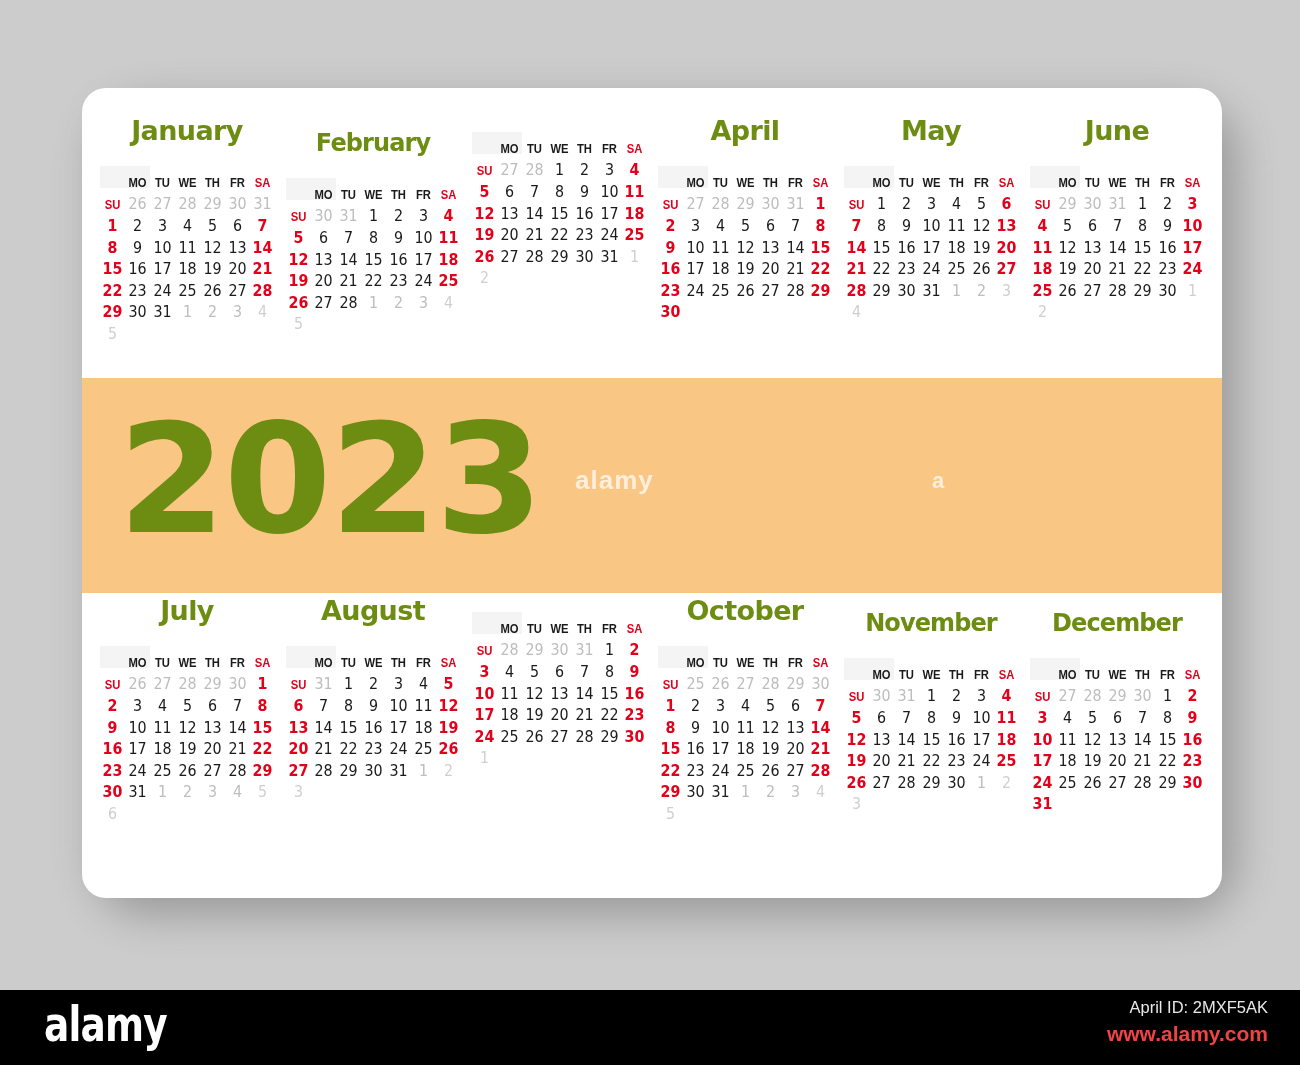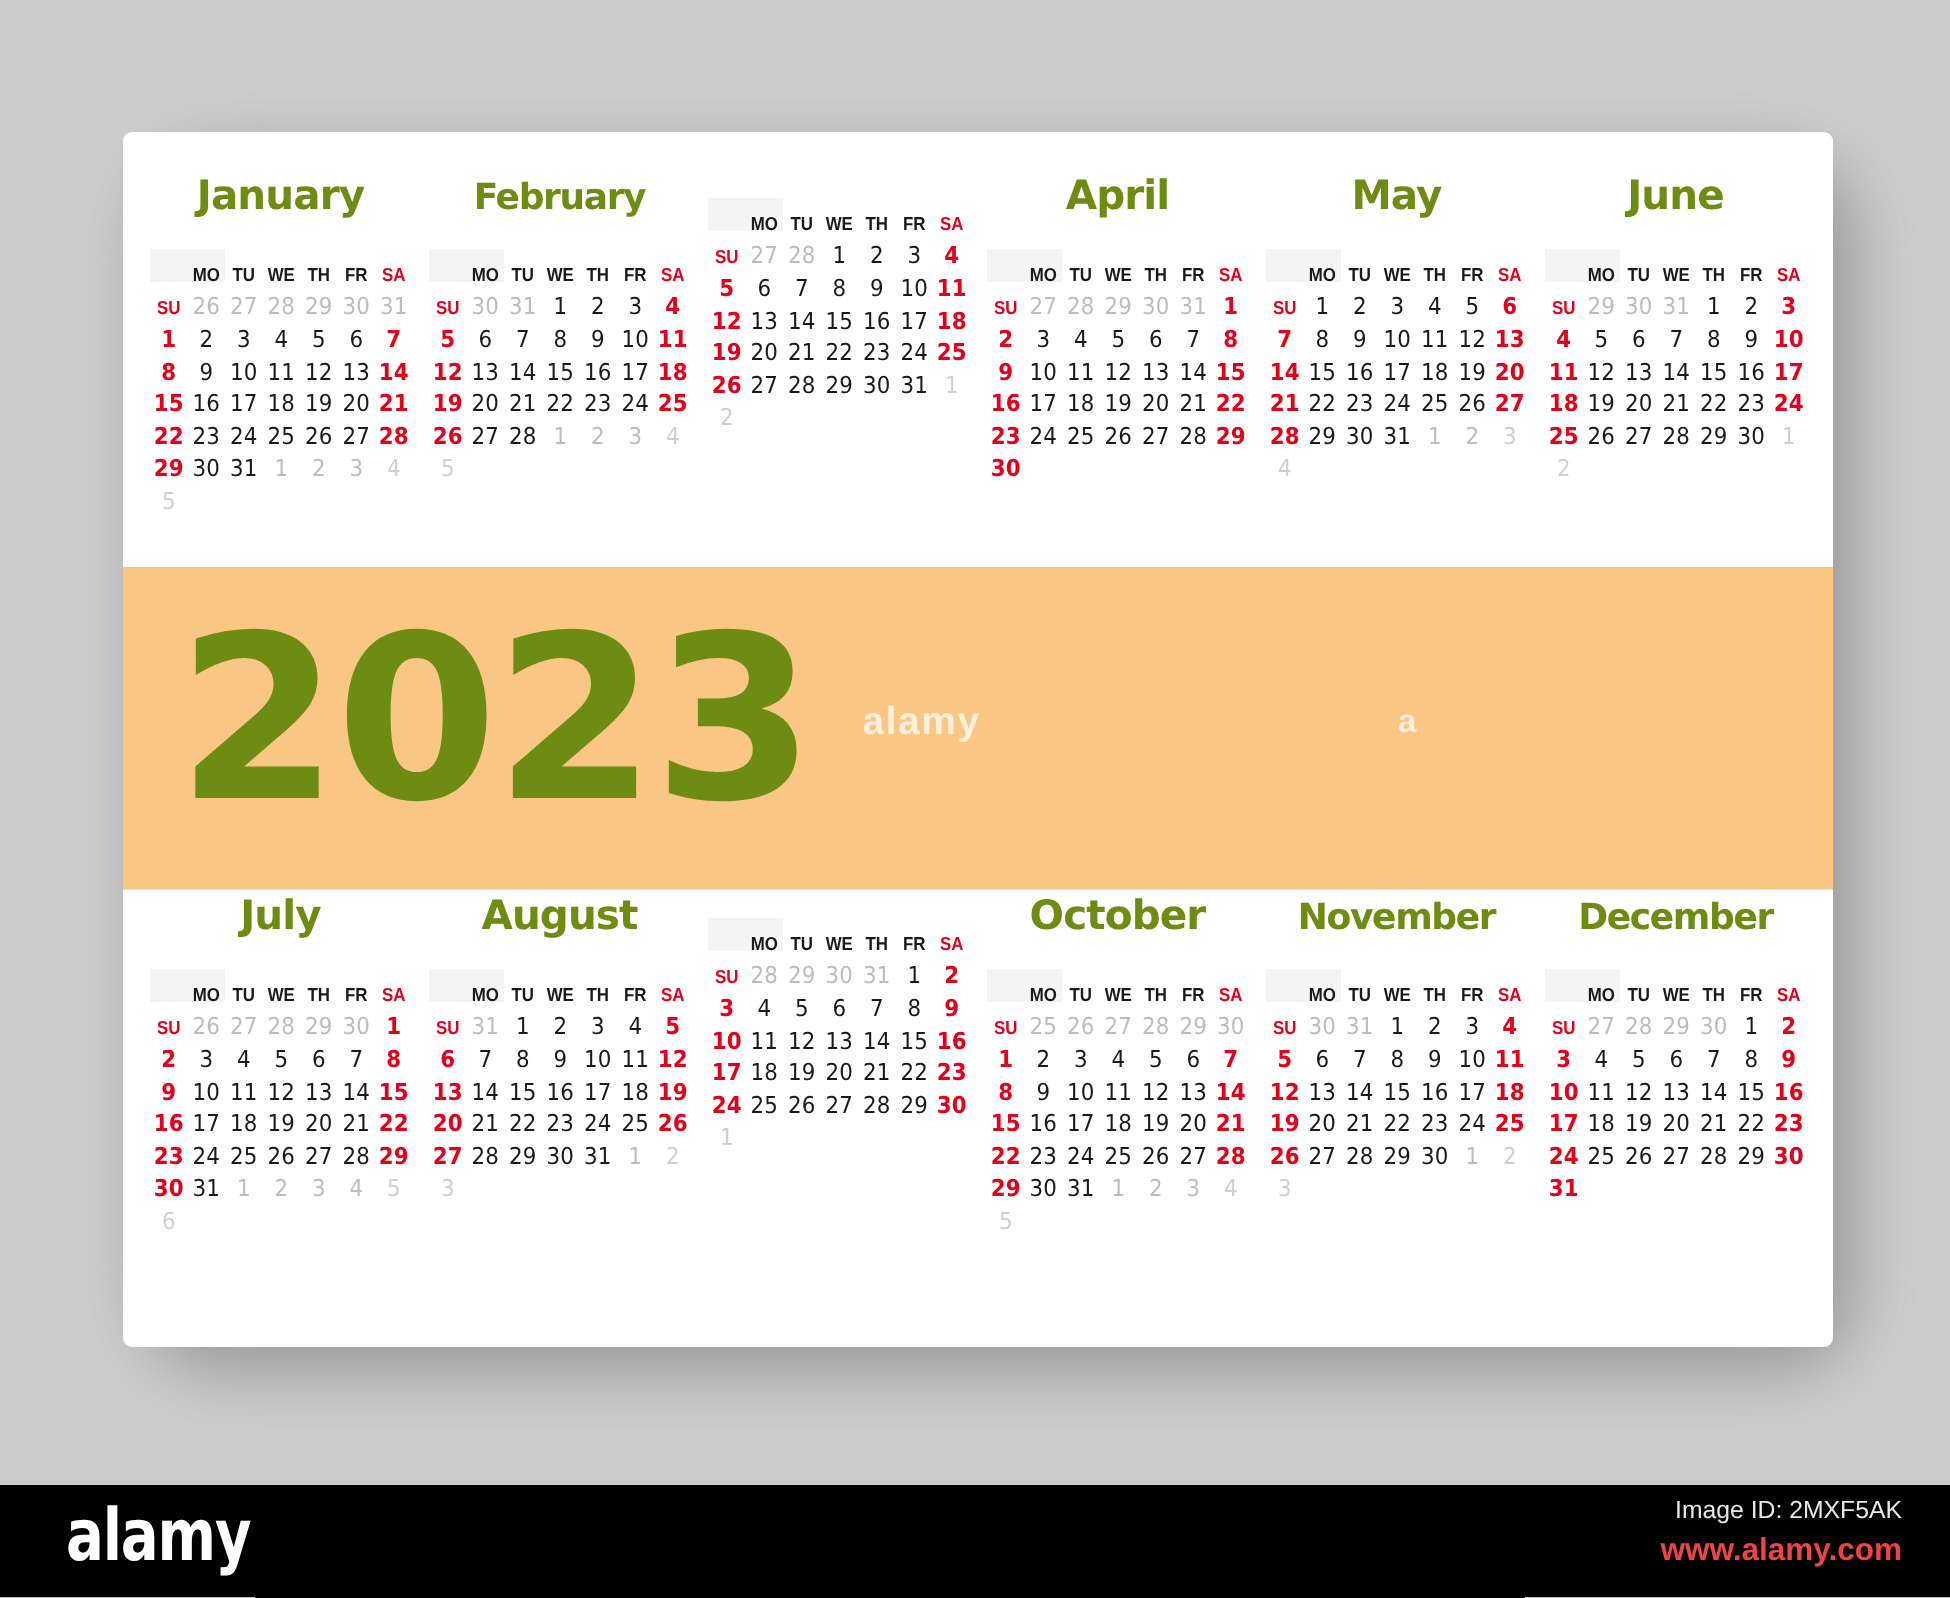"January" #calendar-card { border-radius: 6px -> 24px }
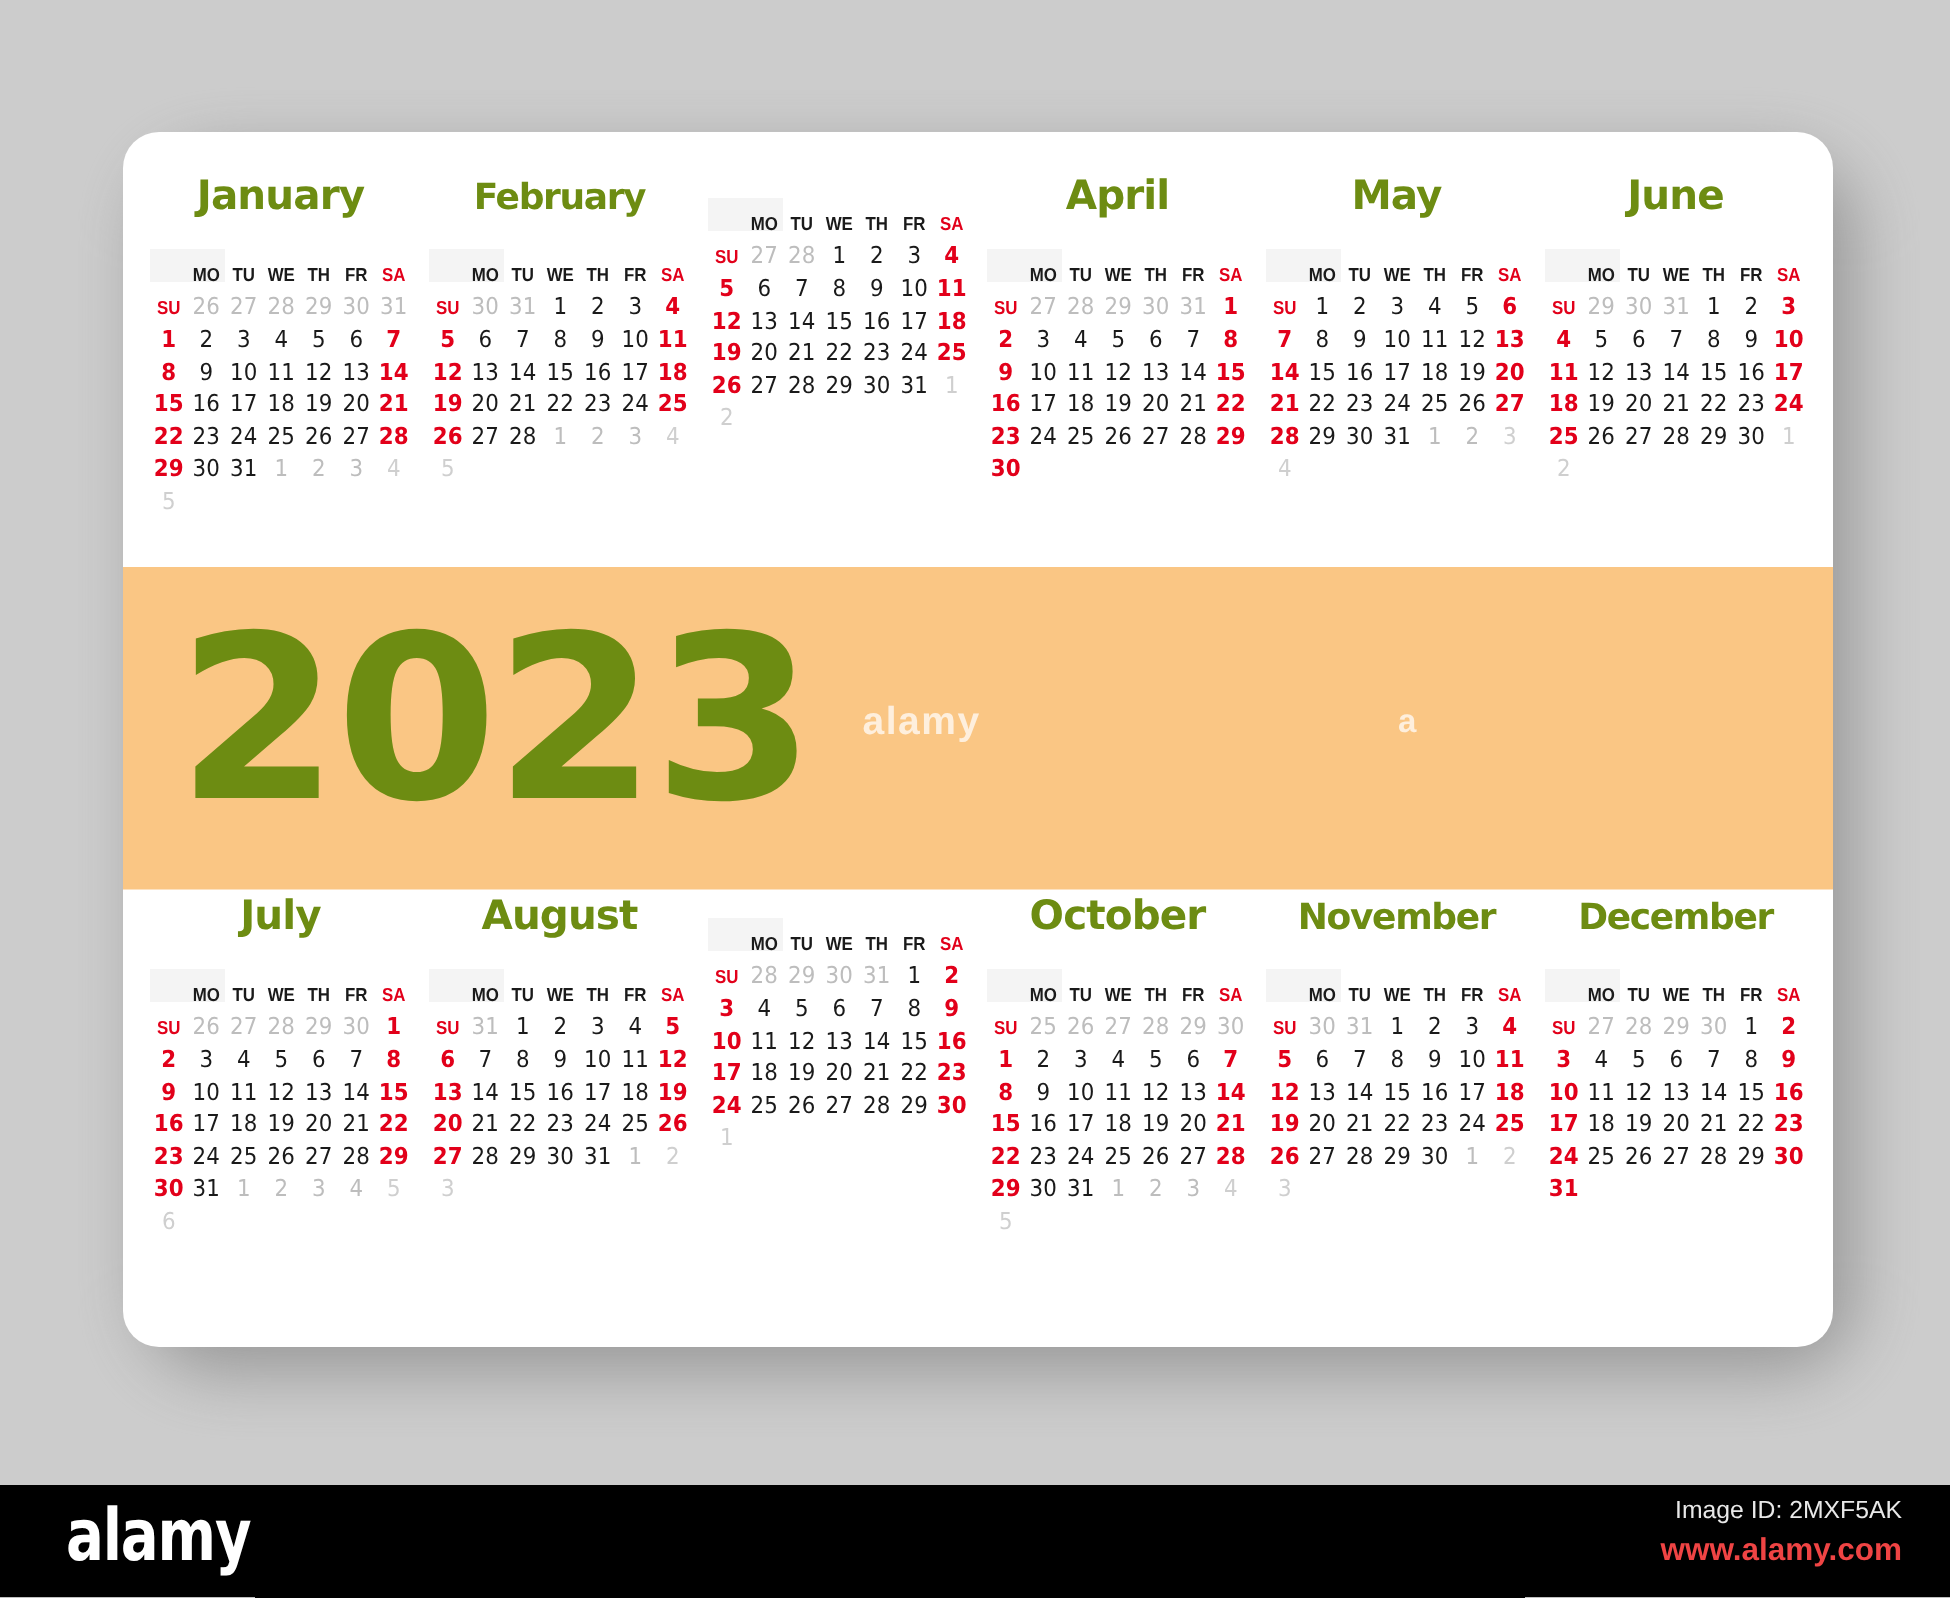"February" .month-name.long { margin-top: none -> 12px }
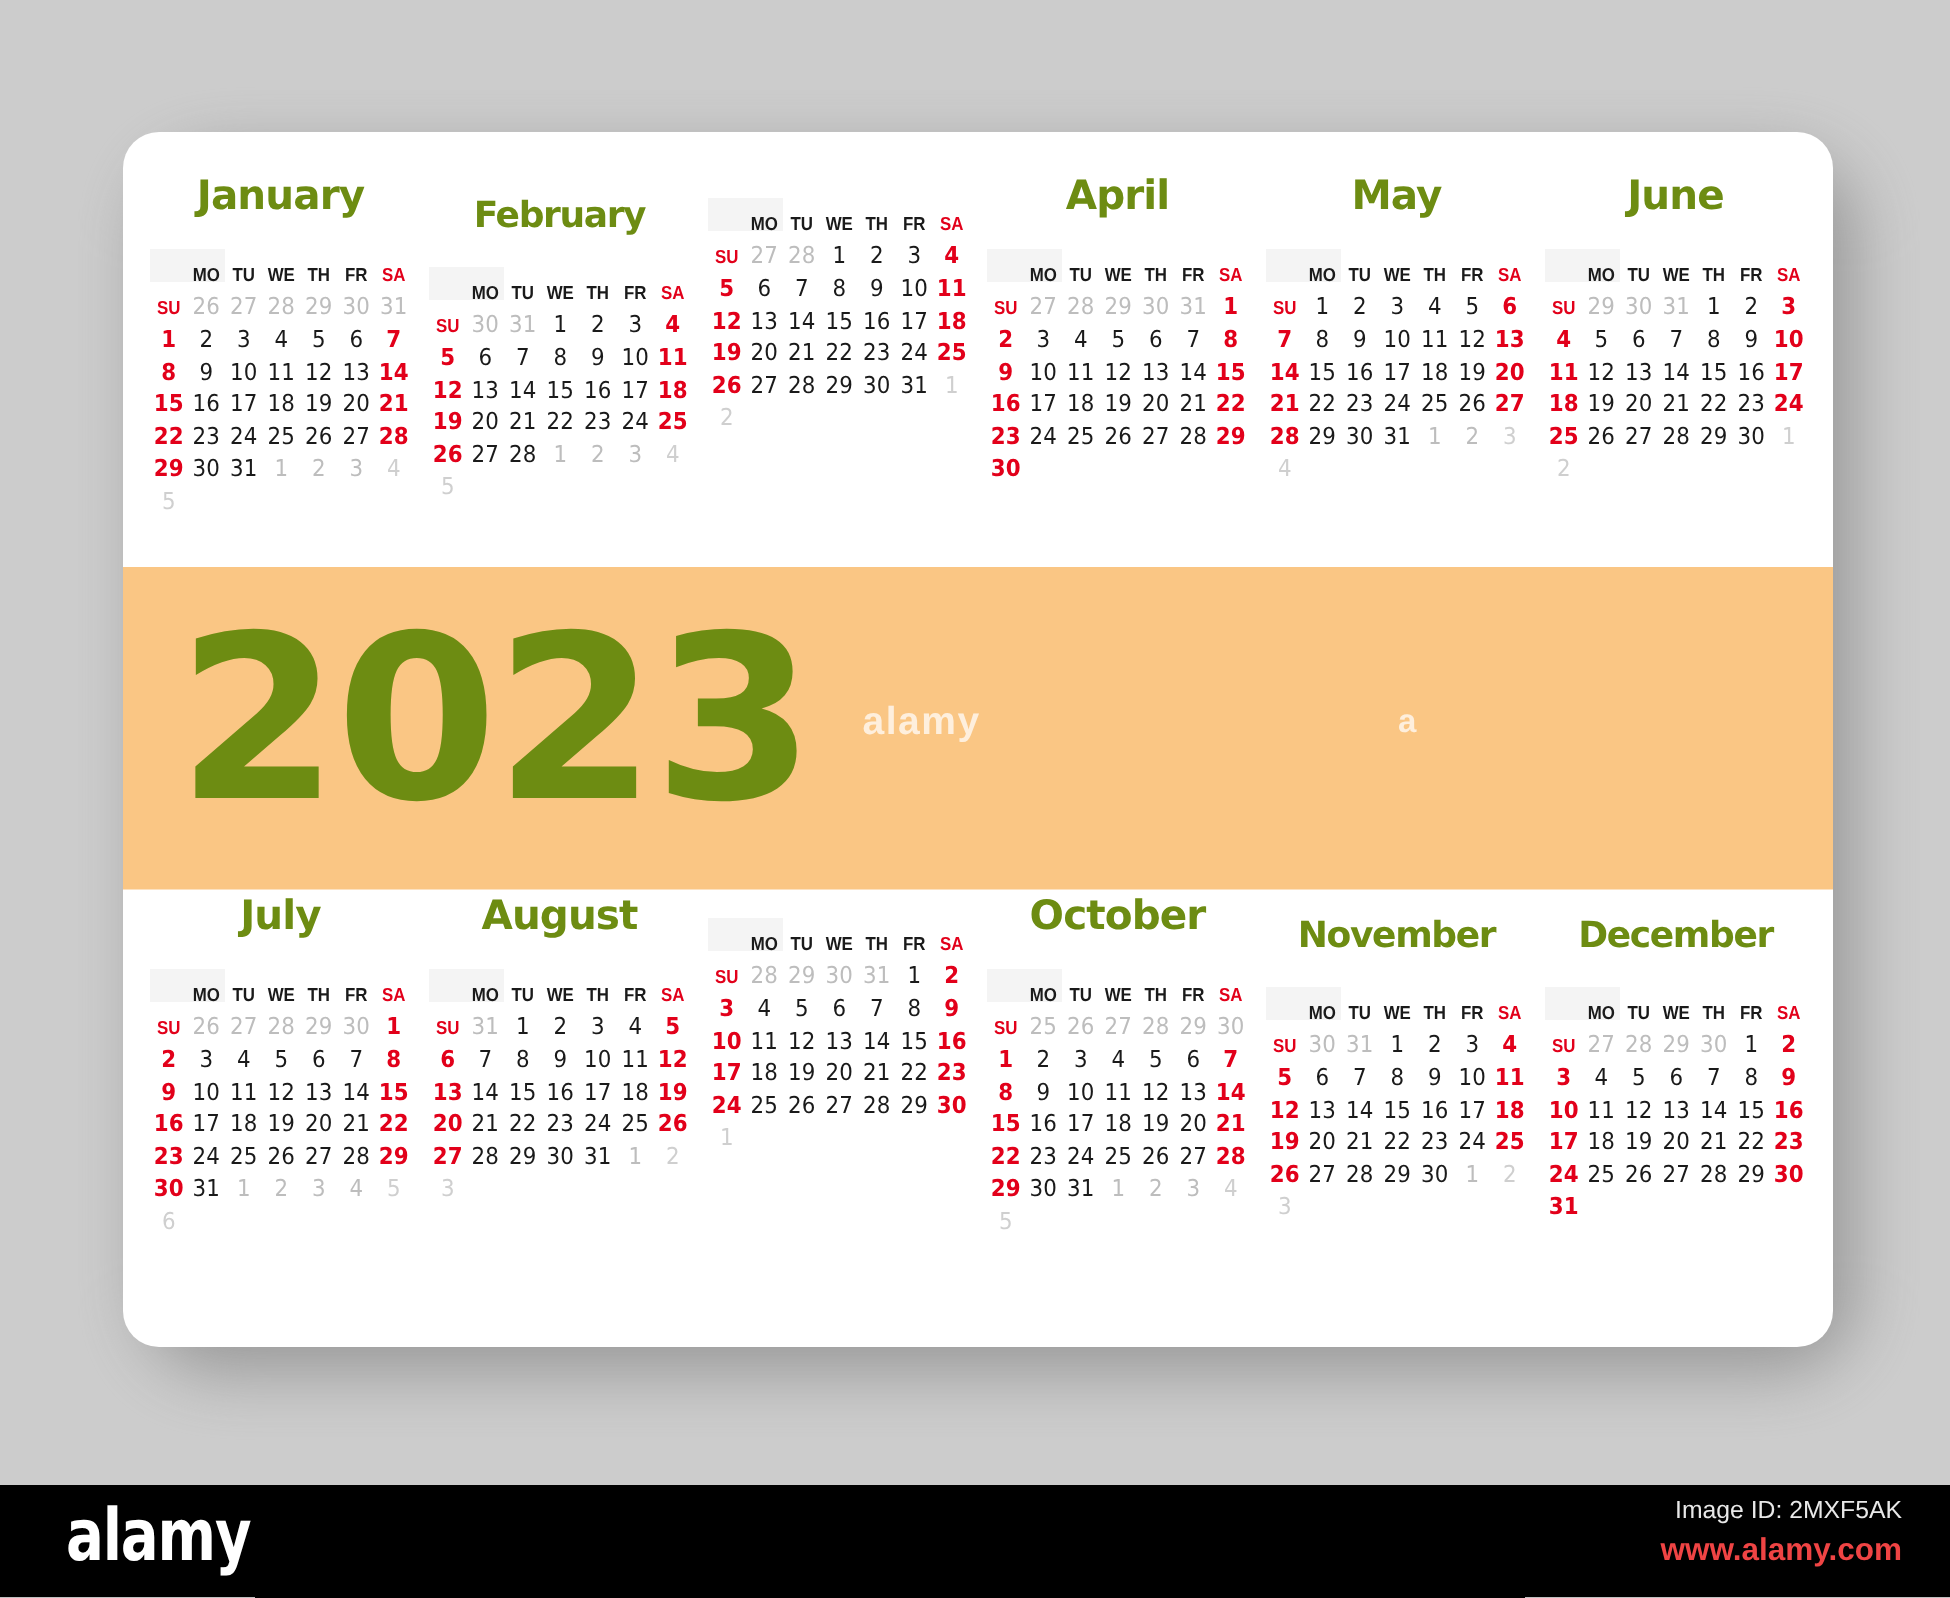"Image ID: 2MXF5AK" div { text: Image -> April }
